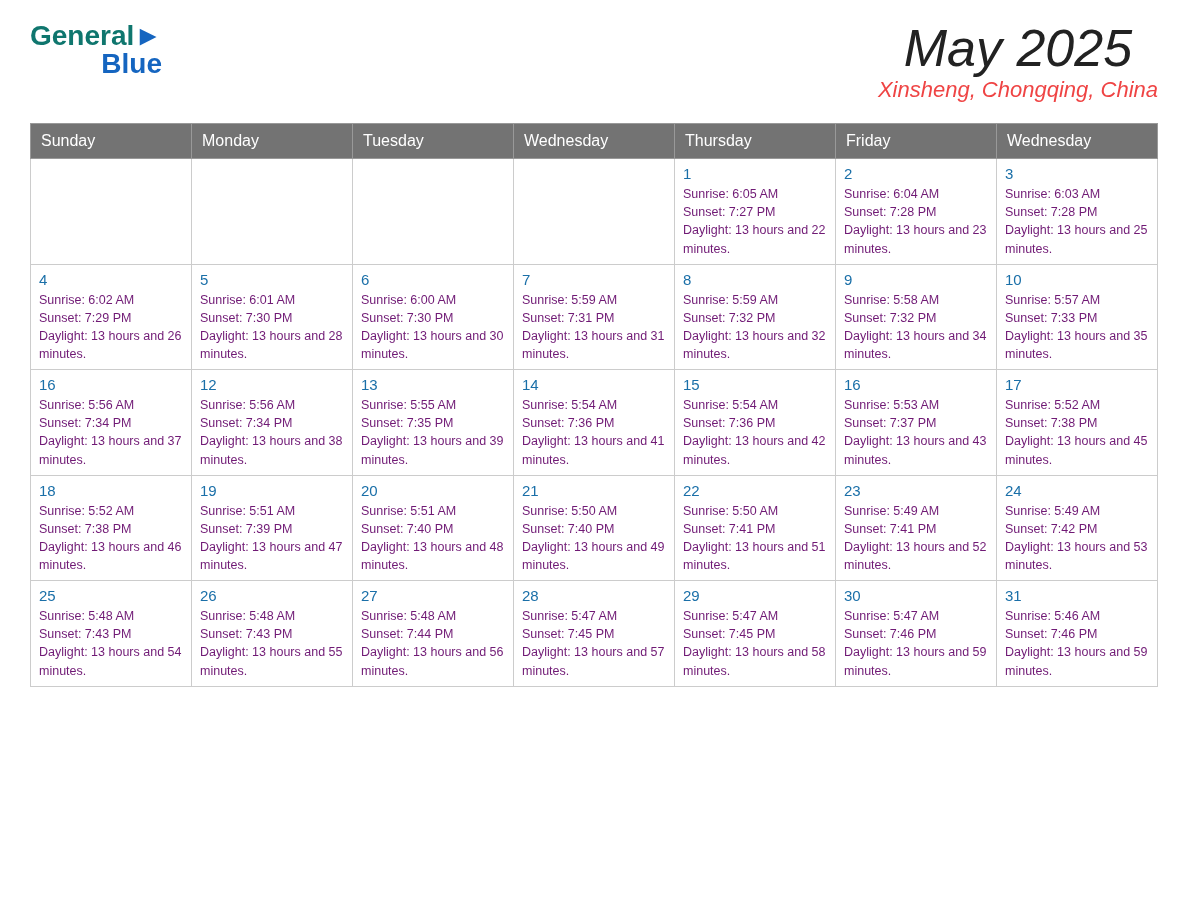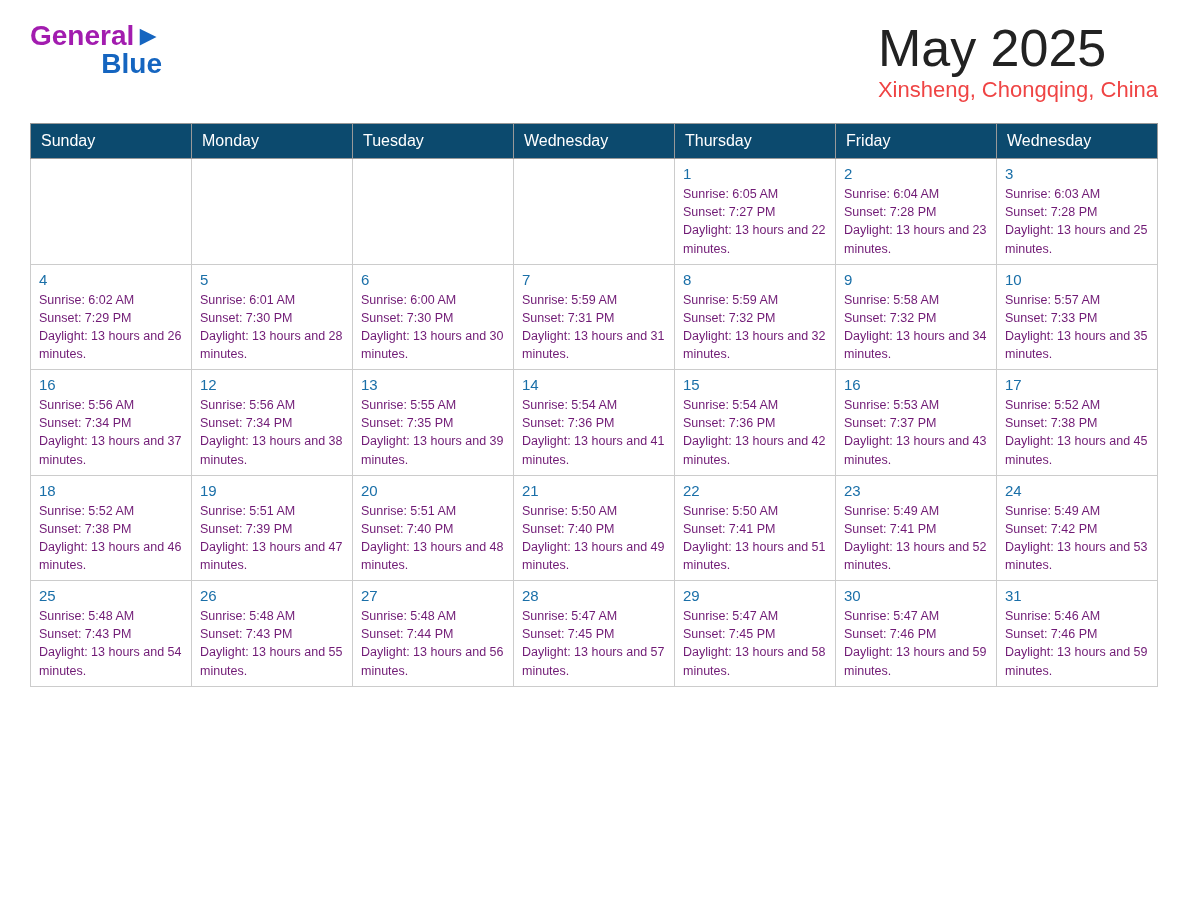"General" .logo-text-general { color: #a21caf -> #0f766e }
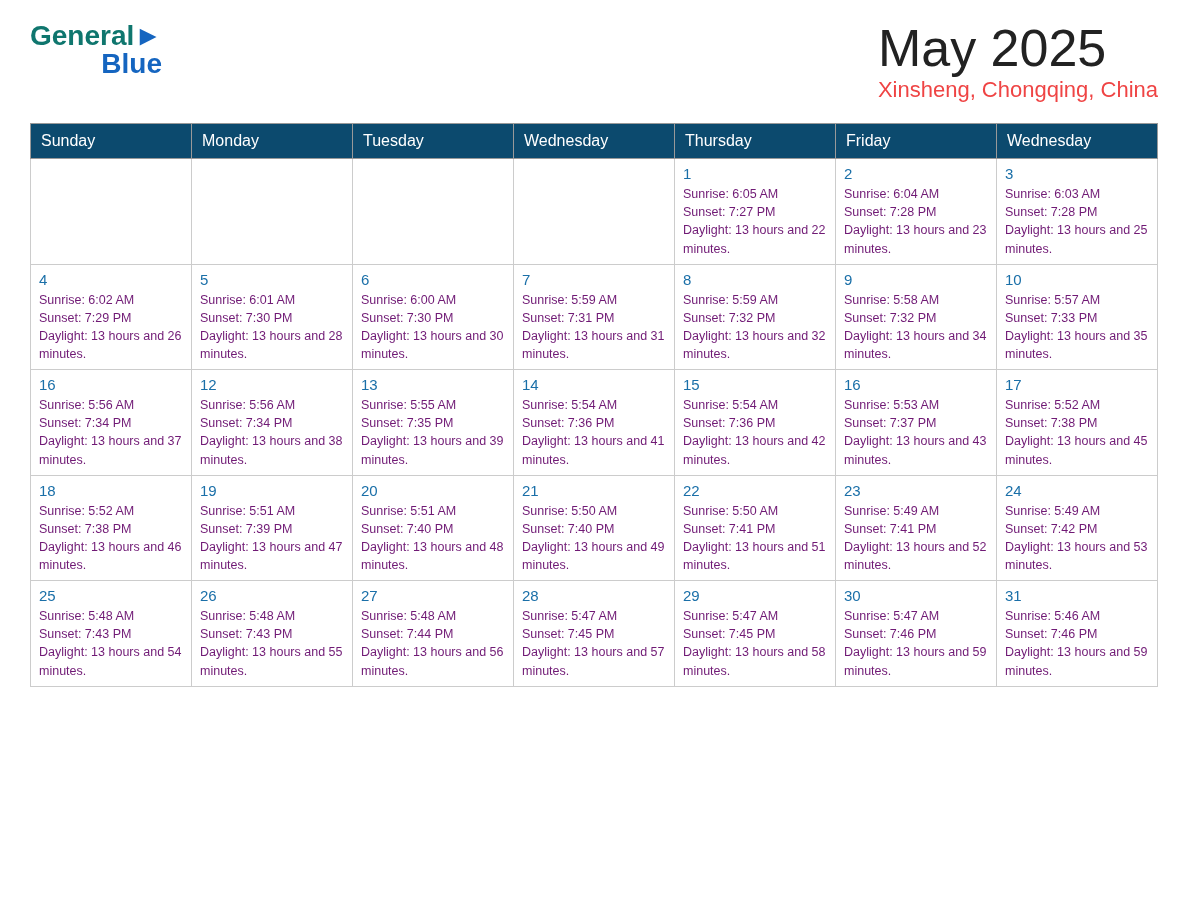"May 2025" .title-block { font-style: none -> italic; text-align: left -> center }
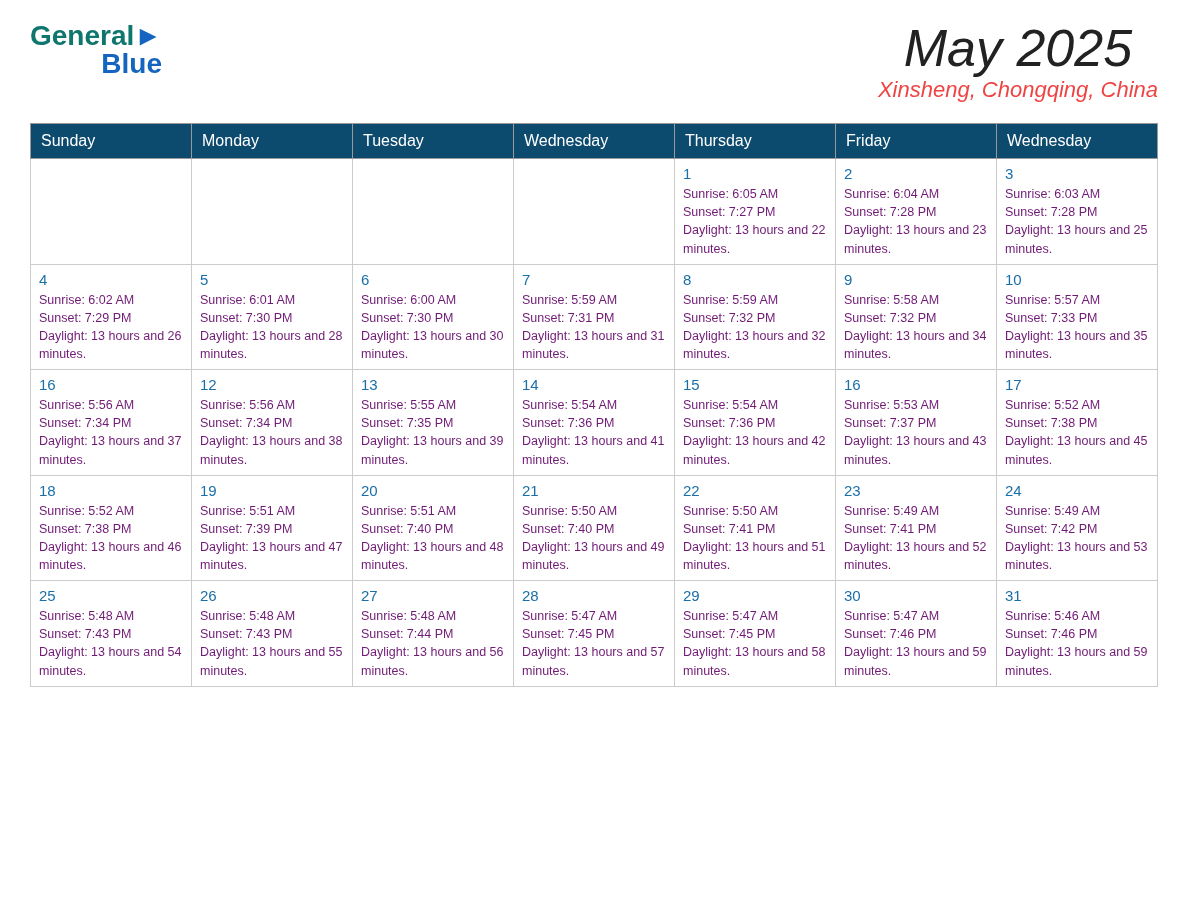"Sunday" .calendar th { background-color: #0c4a6e -> #737373 }
